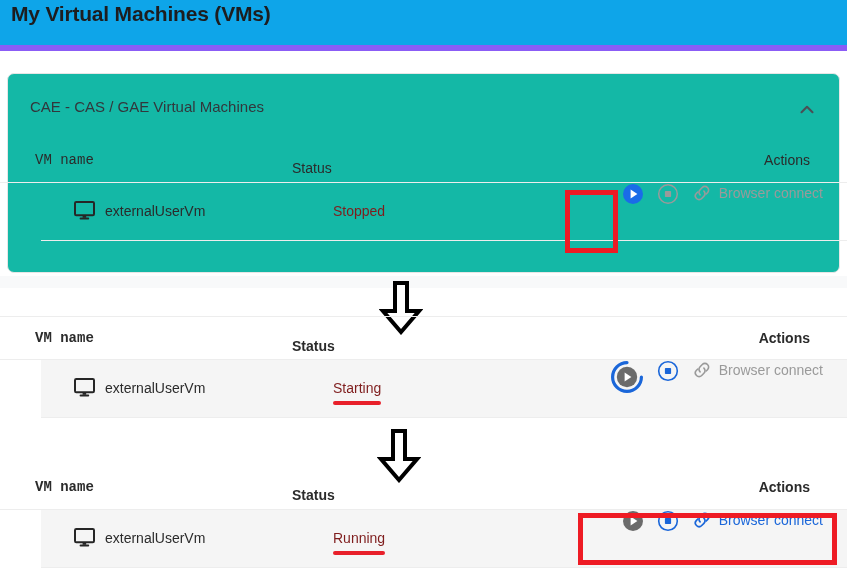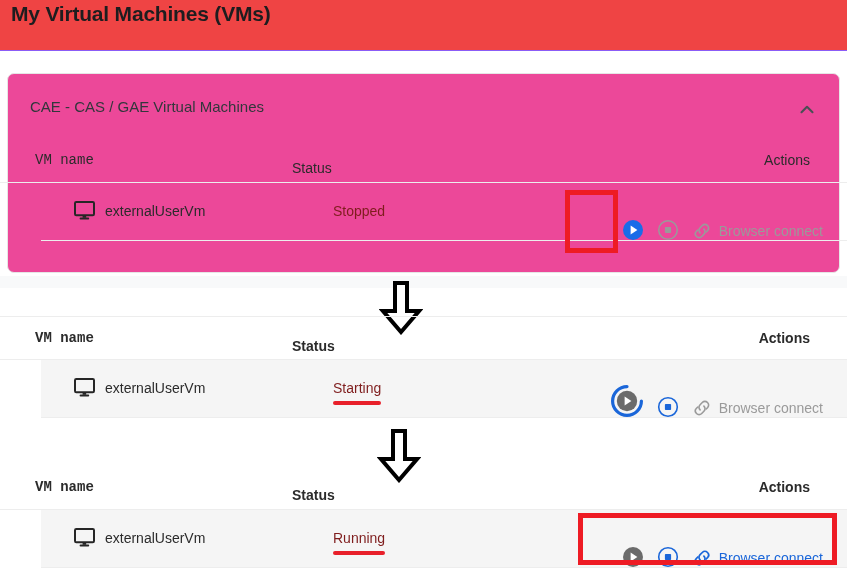"My Virtual Machines (VMs)" .page-header { background: #ef4444 -> #0ea5e9; border-bottom: 1px solid #8b5cf6 -> 6px solid #8b5cf6 }
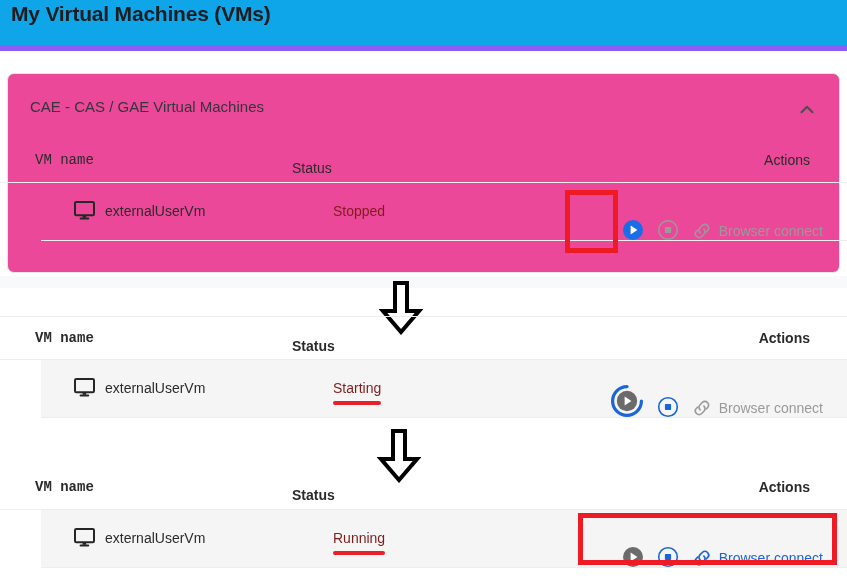"CAE - CAS / GAE" .card { background: #ec4899 -> #14b8a6 }
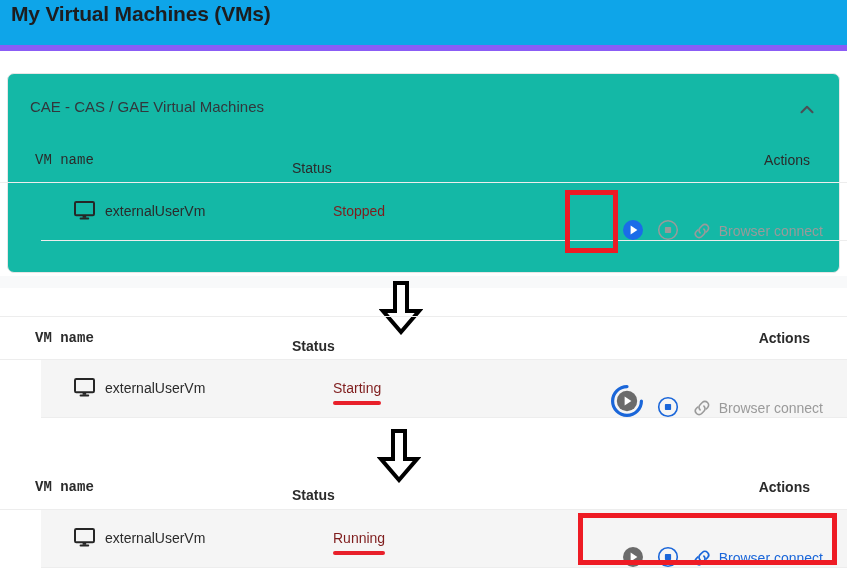"Browser connect" .cell-actions { align-items: flex-end -> flex-start }
